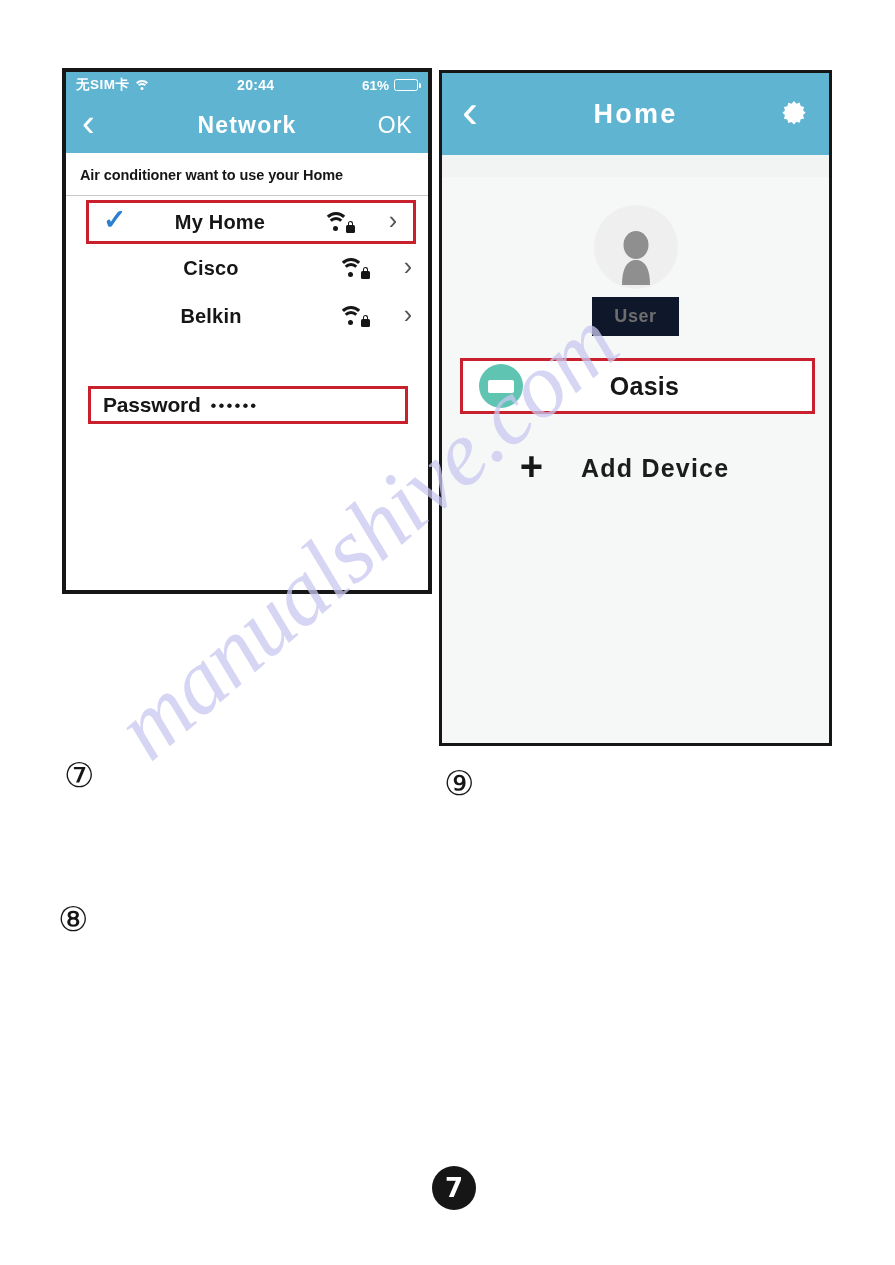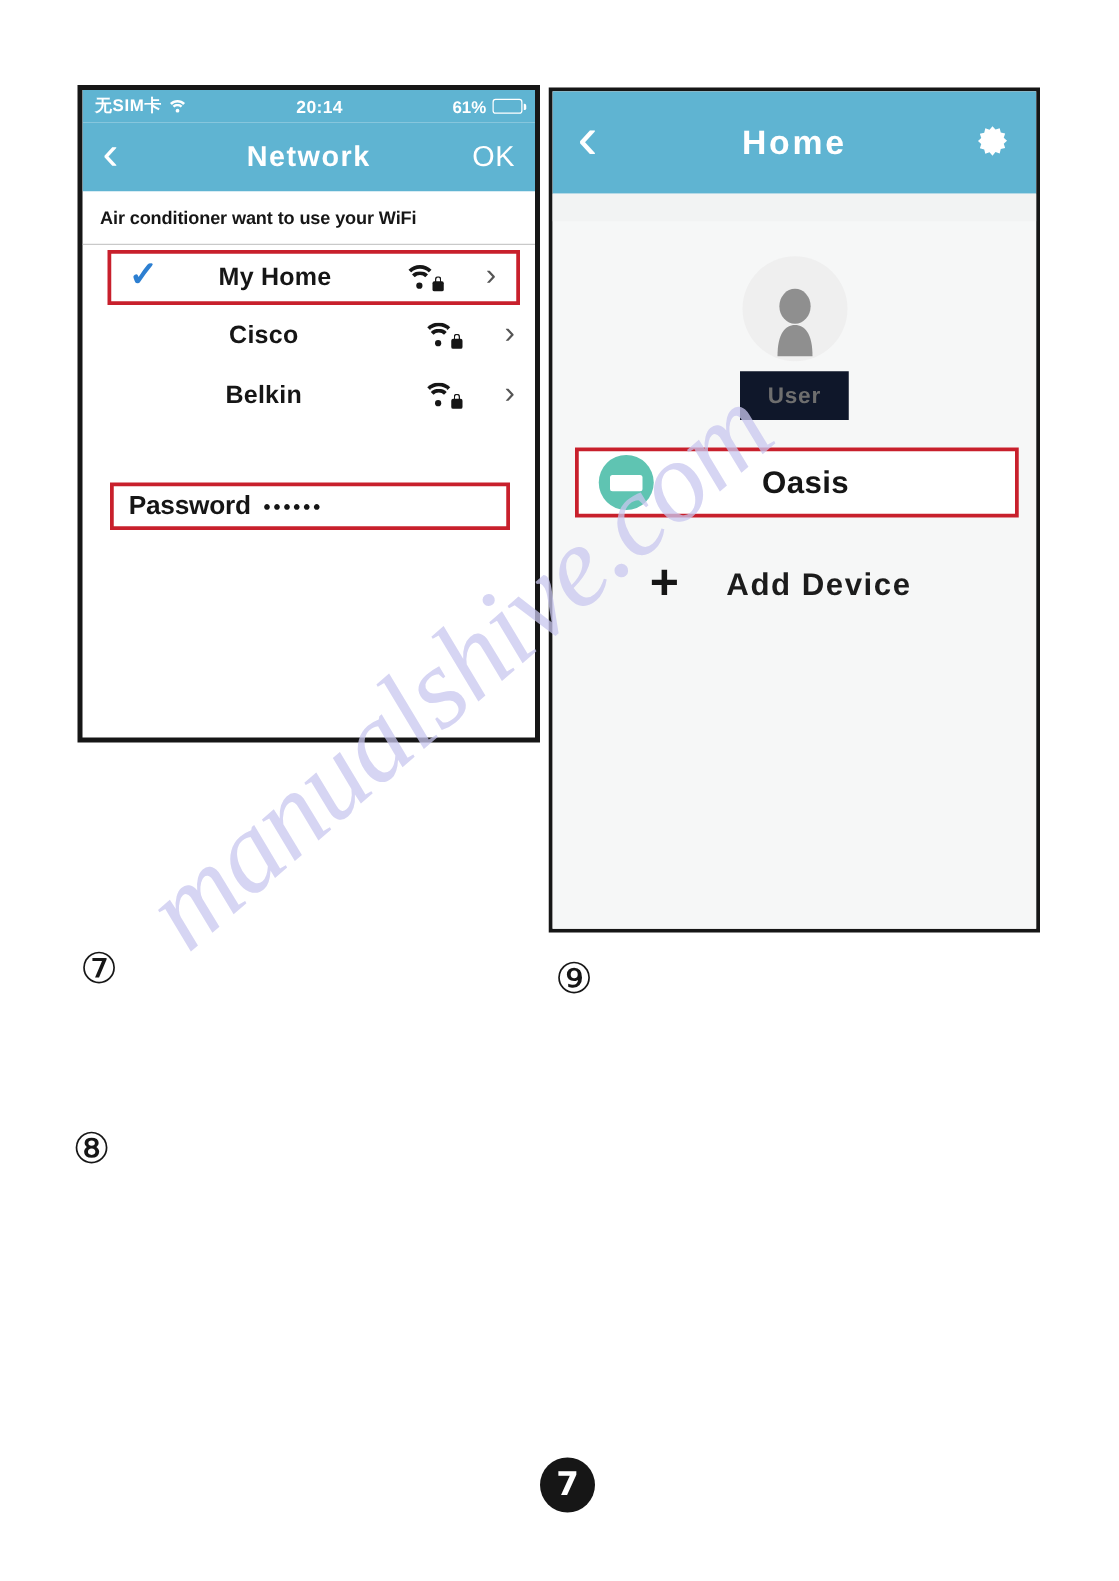"20:14" div.sb-center { text: 20:14 -> 20:44 }
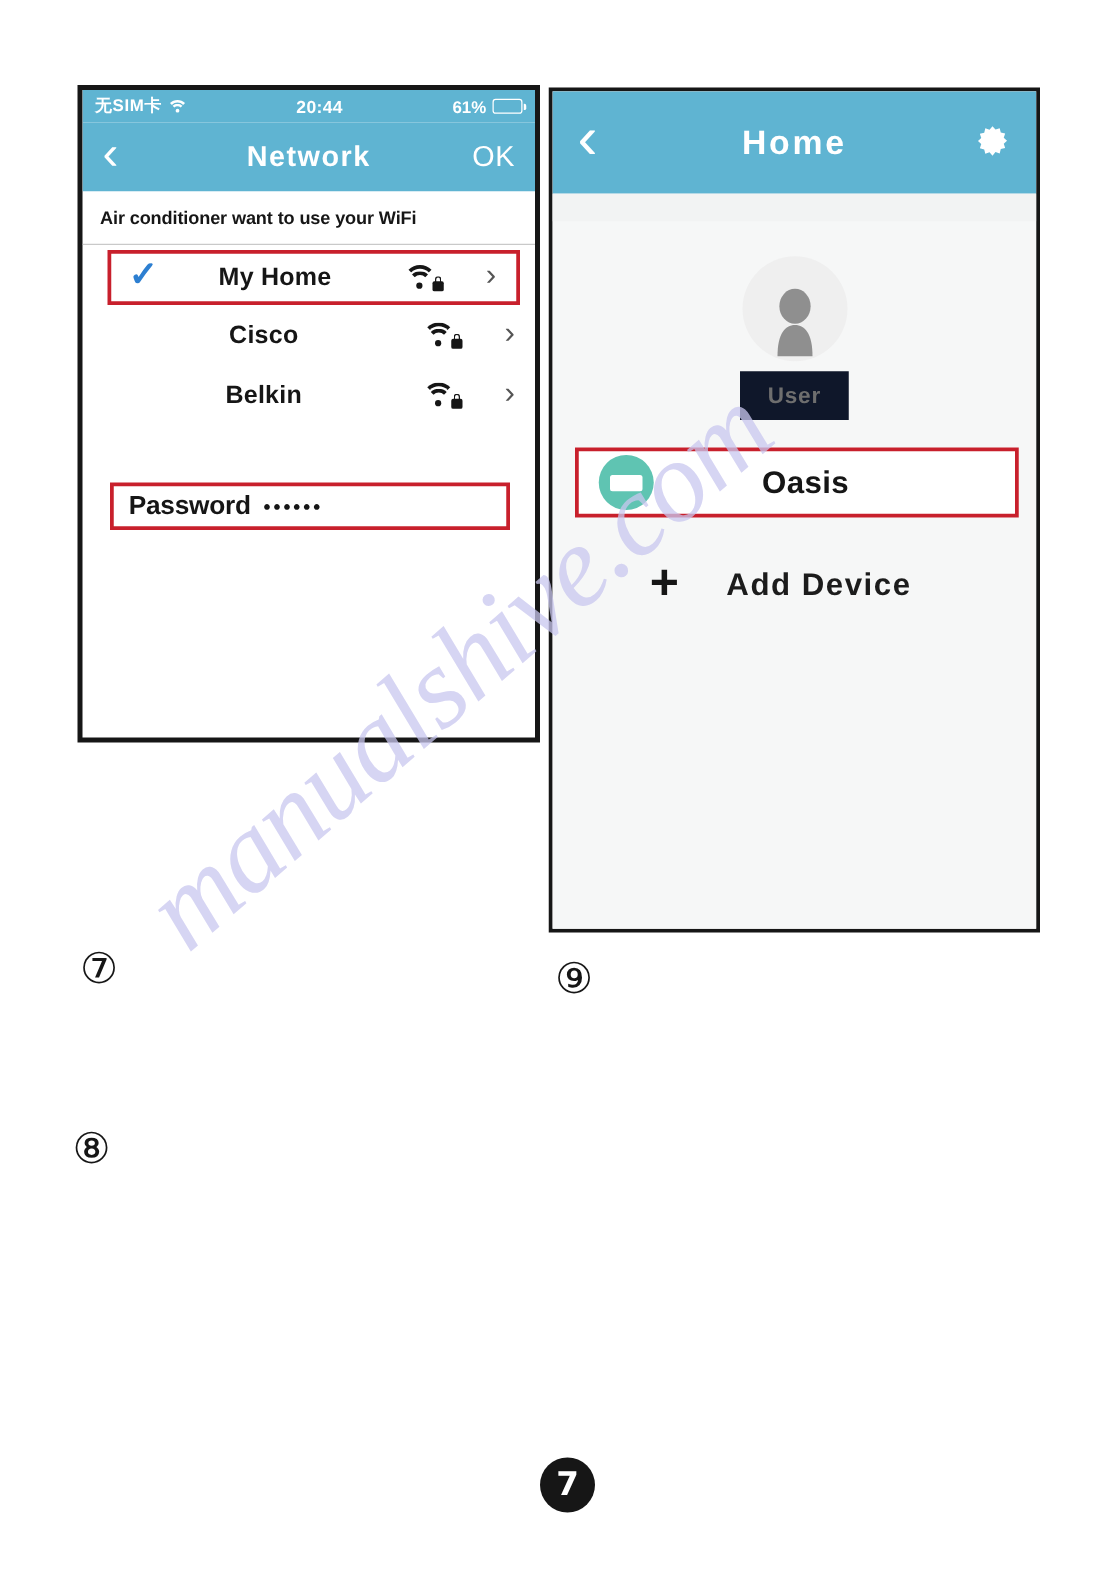"Air conditioner want to use" div.prompt { text: WiFi -> Home }
